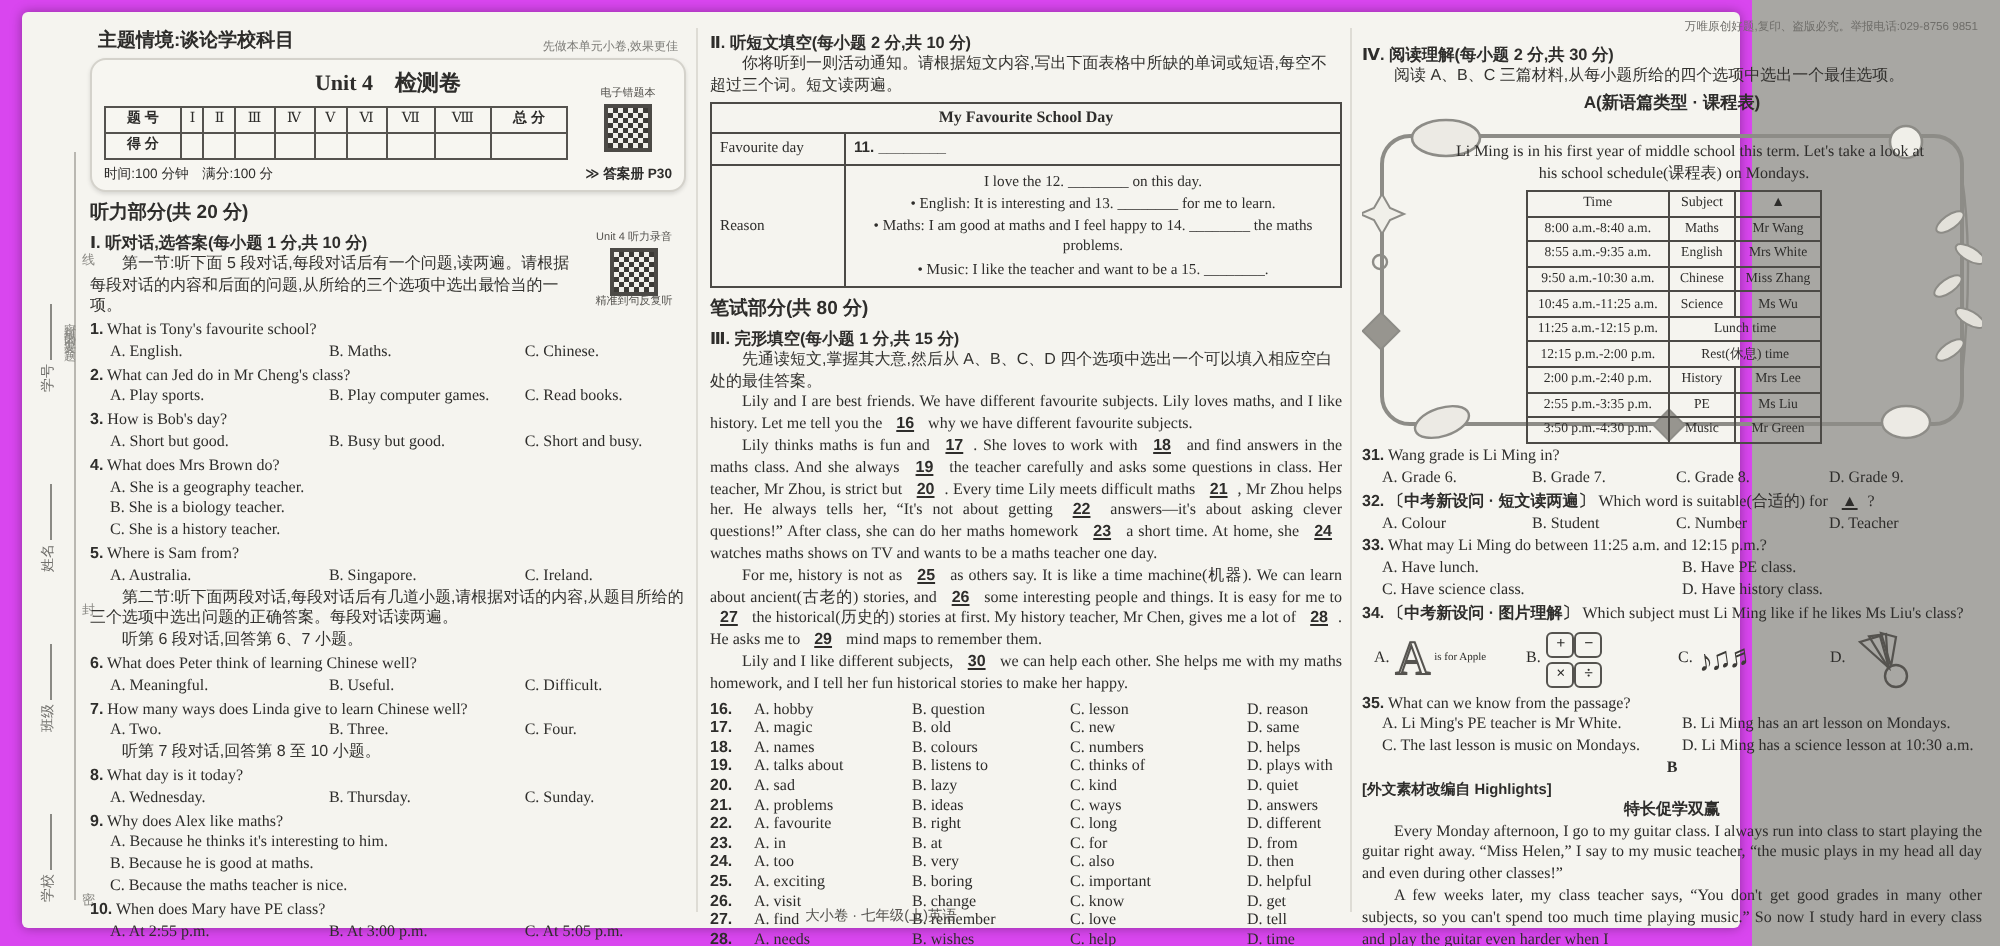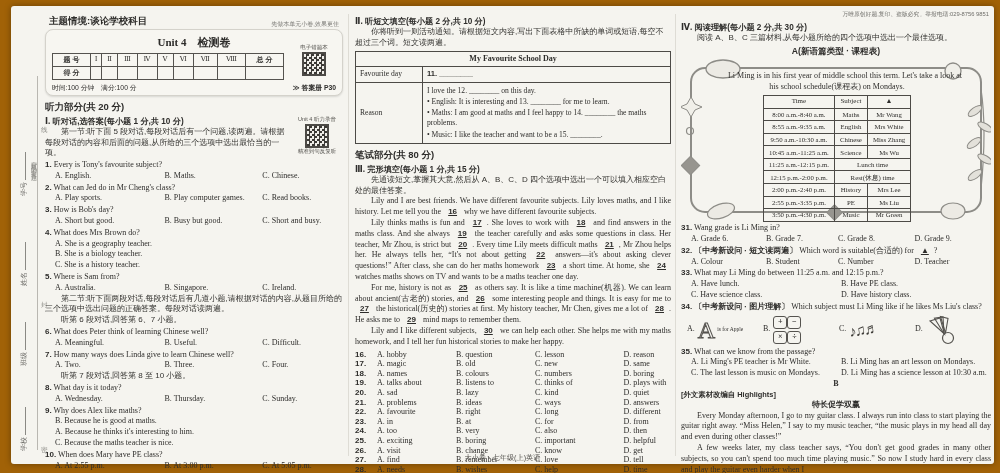"主题情境:谈论学校科目" .scan { background: #a16207 -> #d946ef; width: 1000px -> 876px }
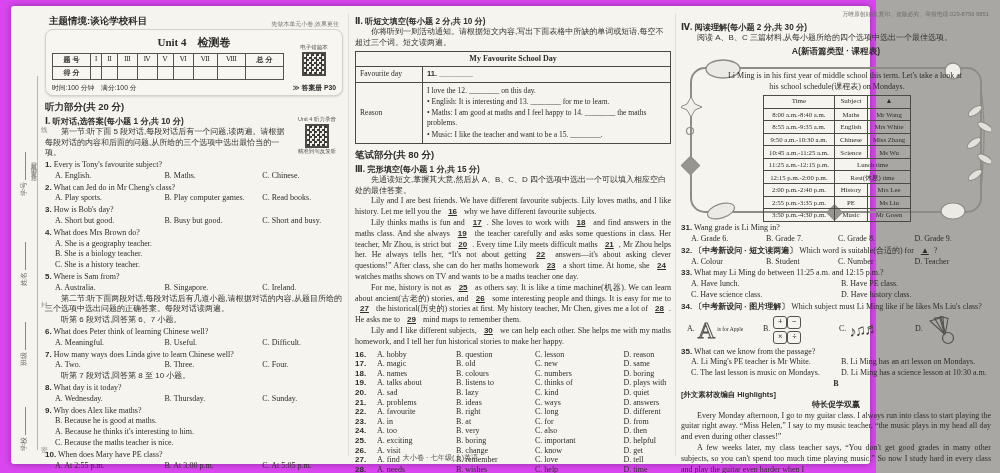"I love the 12. ________" .fill-line { text-align: none -> center }
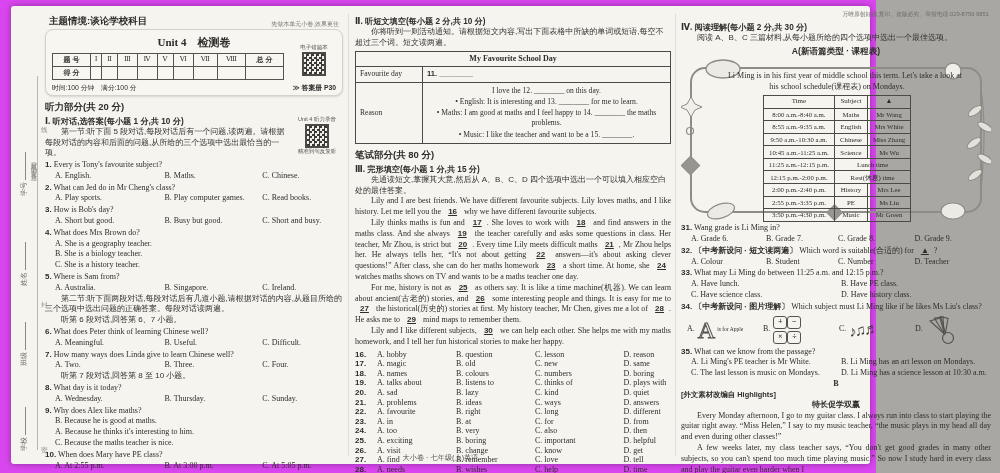"Every is Tony's favourite subject?" span { text: Every is Tony's favourite subject -> What is Tony's favourite school }
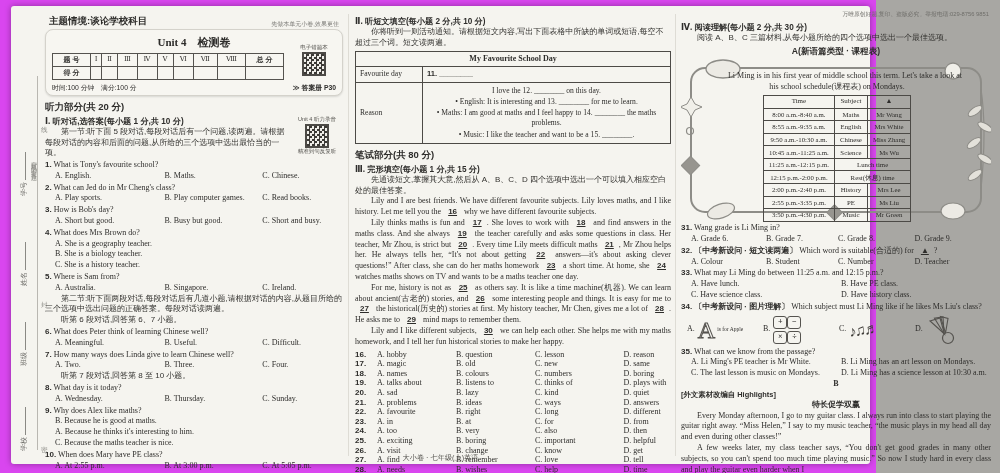"D. boring" span { text: boring -> helps }
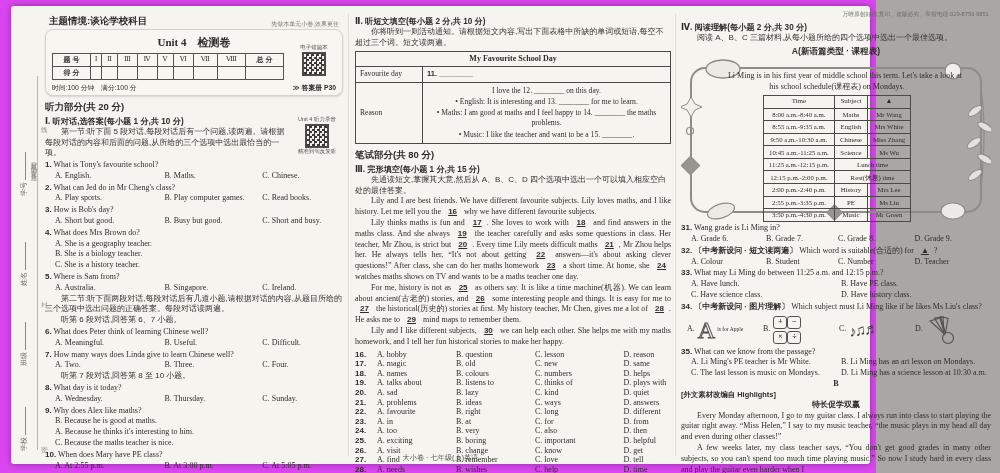"B. Because he is good" div { order: before "A. Because he thinks it's" -> after "A. Because he thinks it's" }
